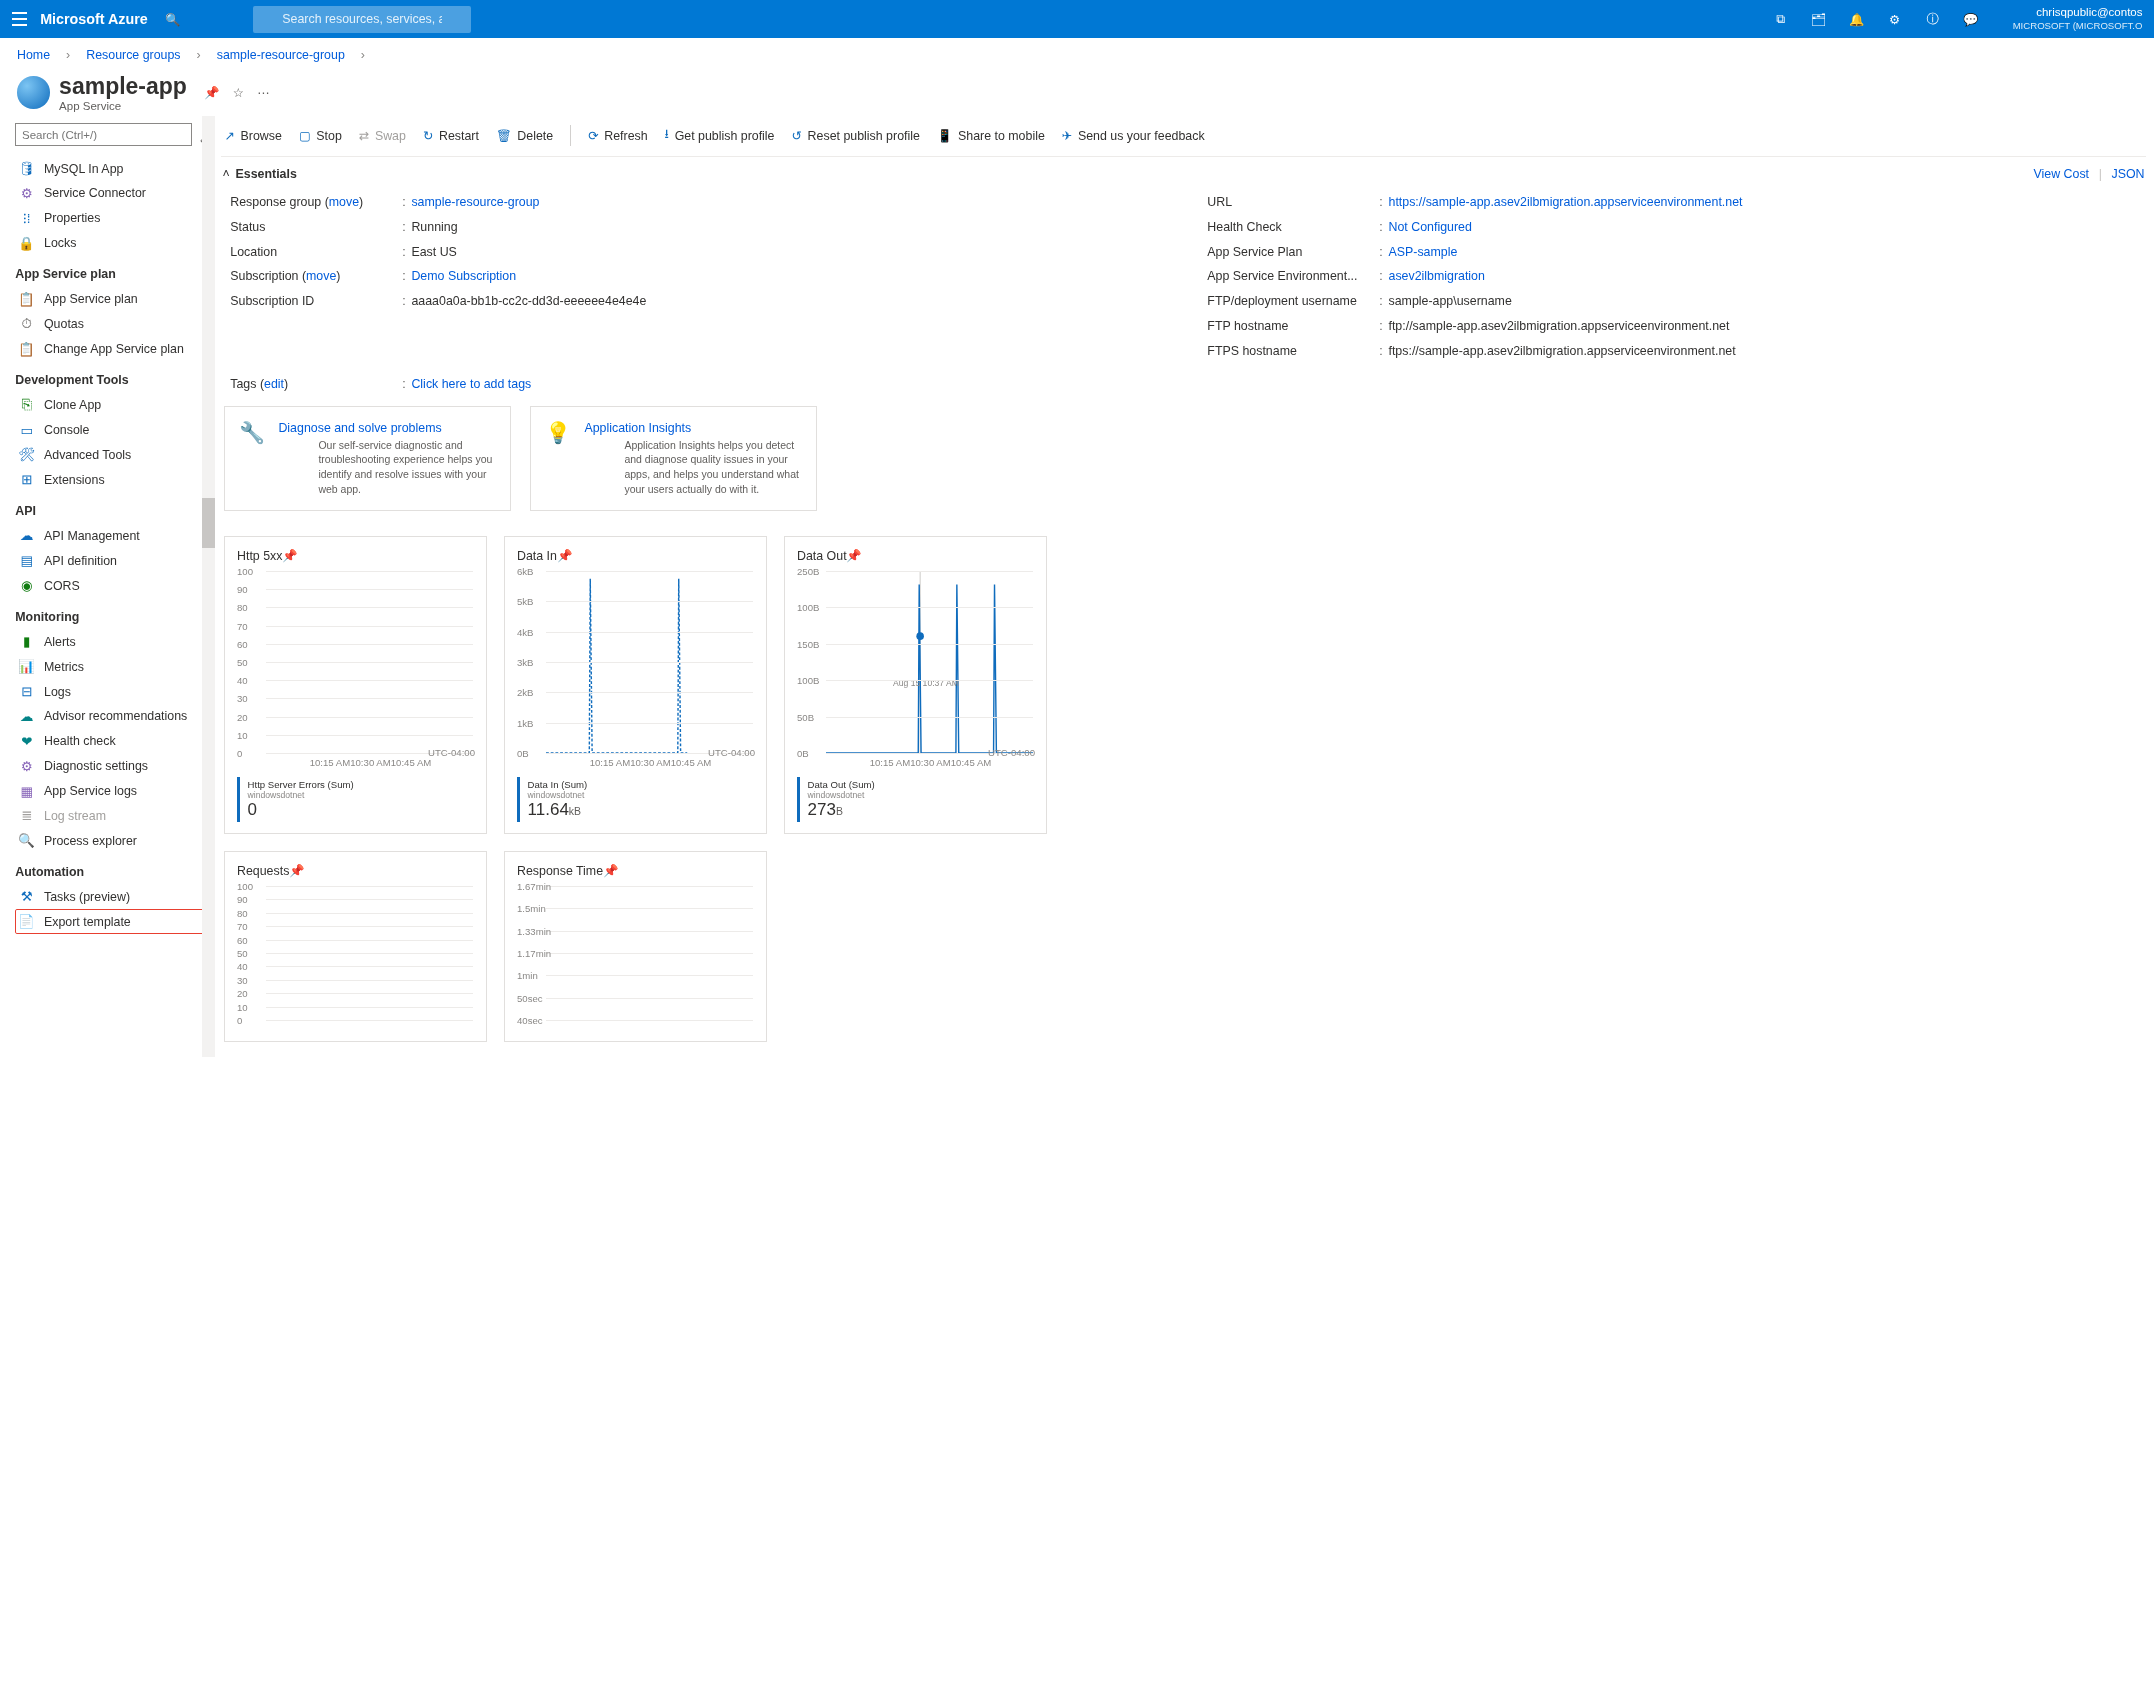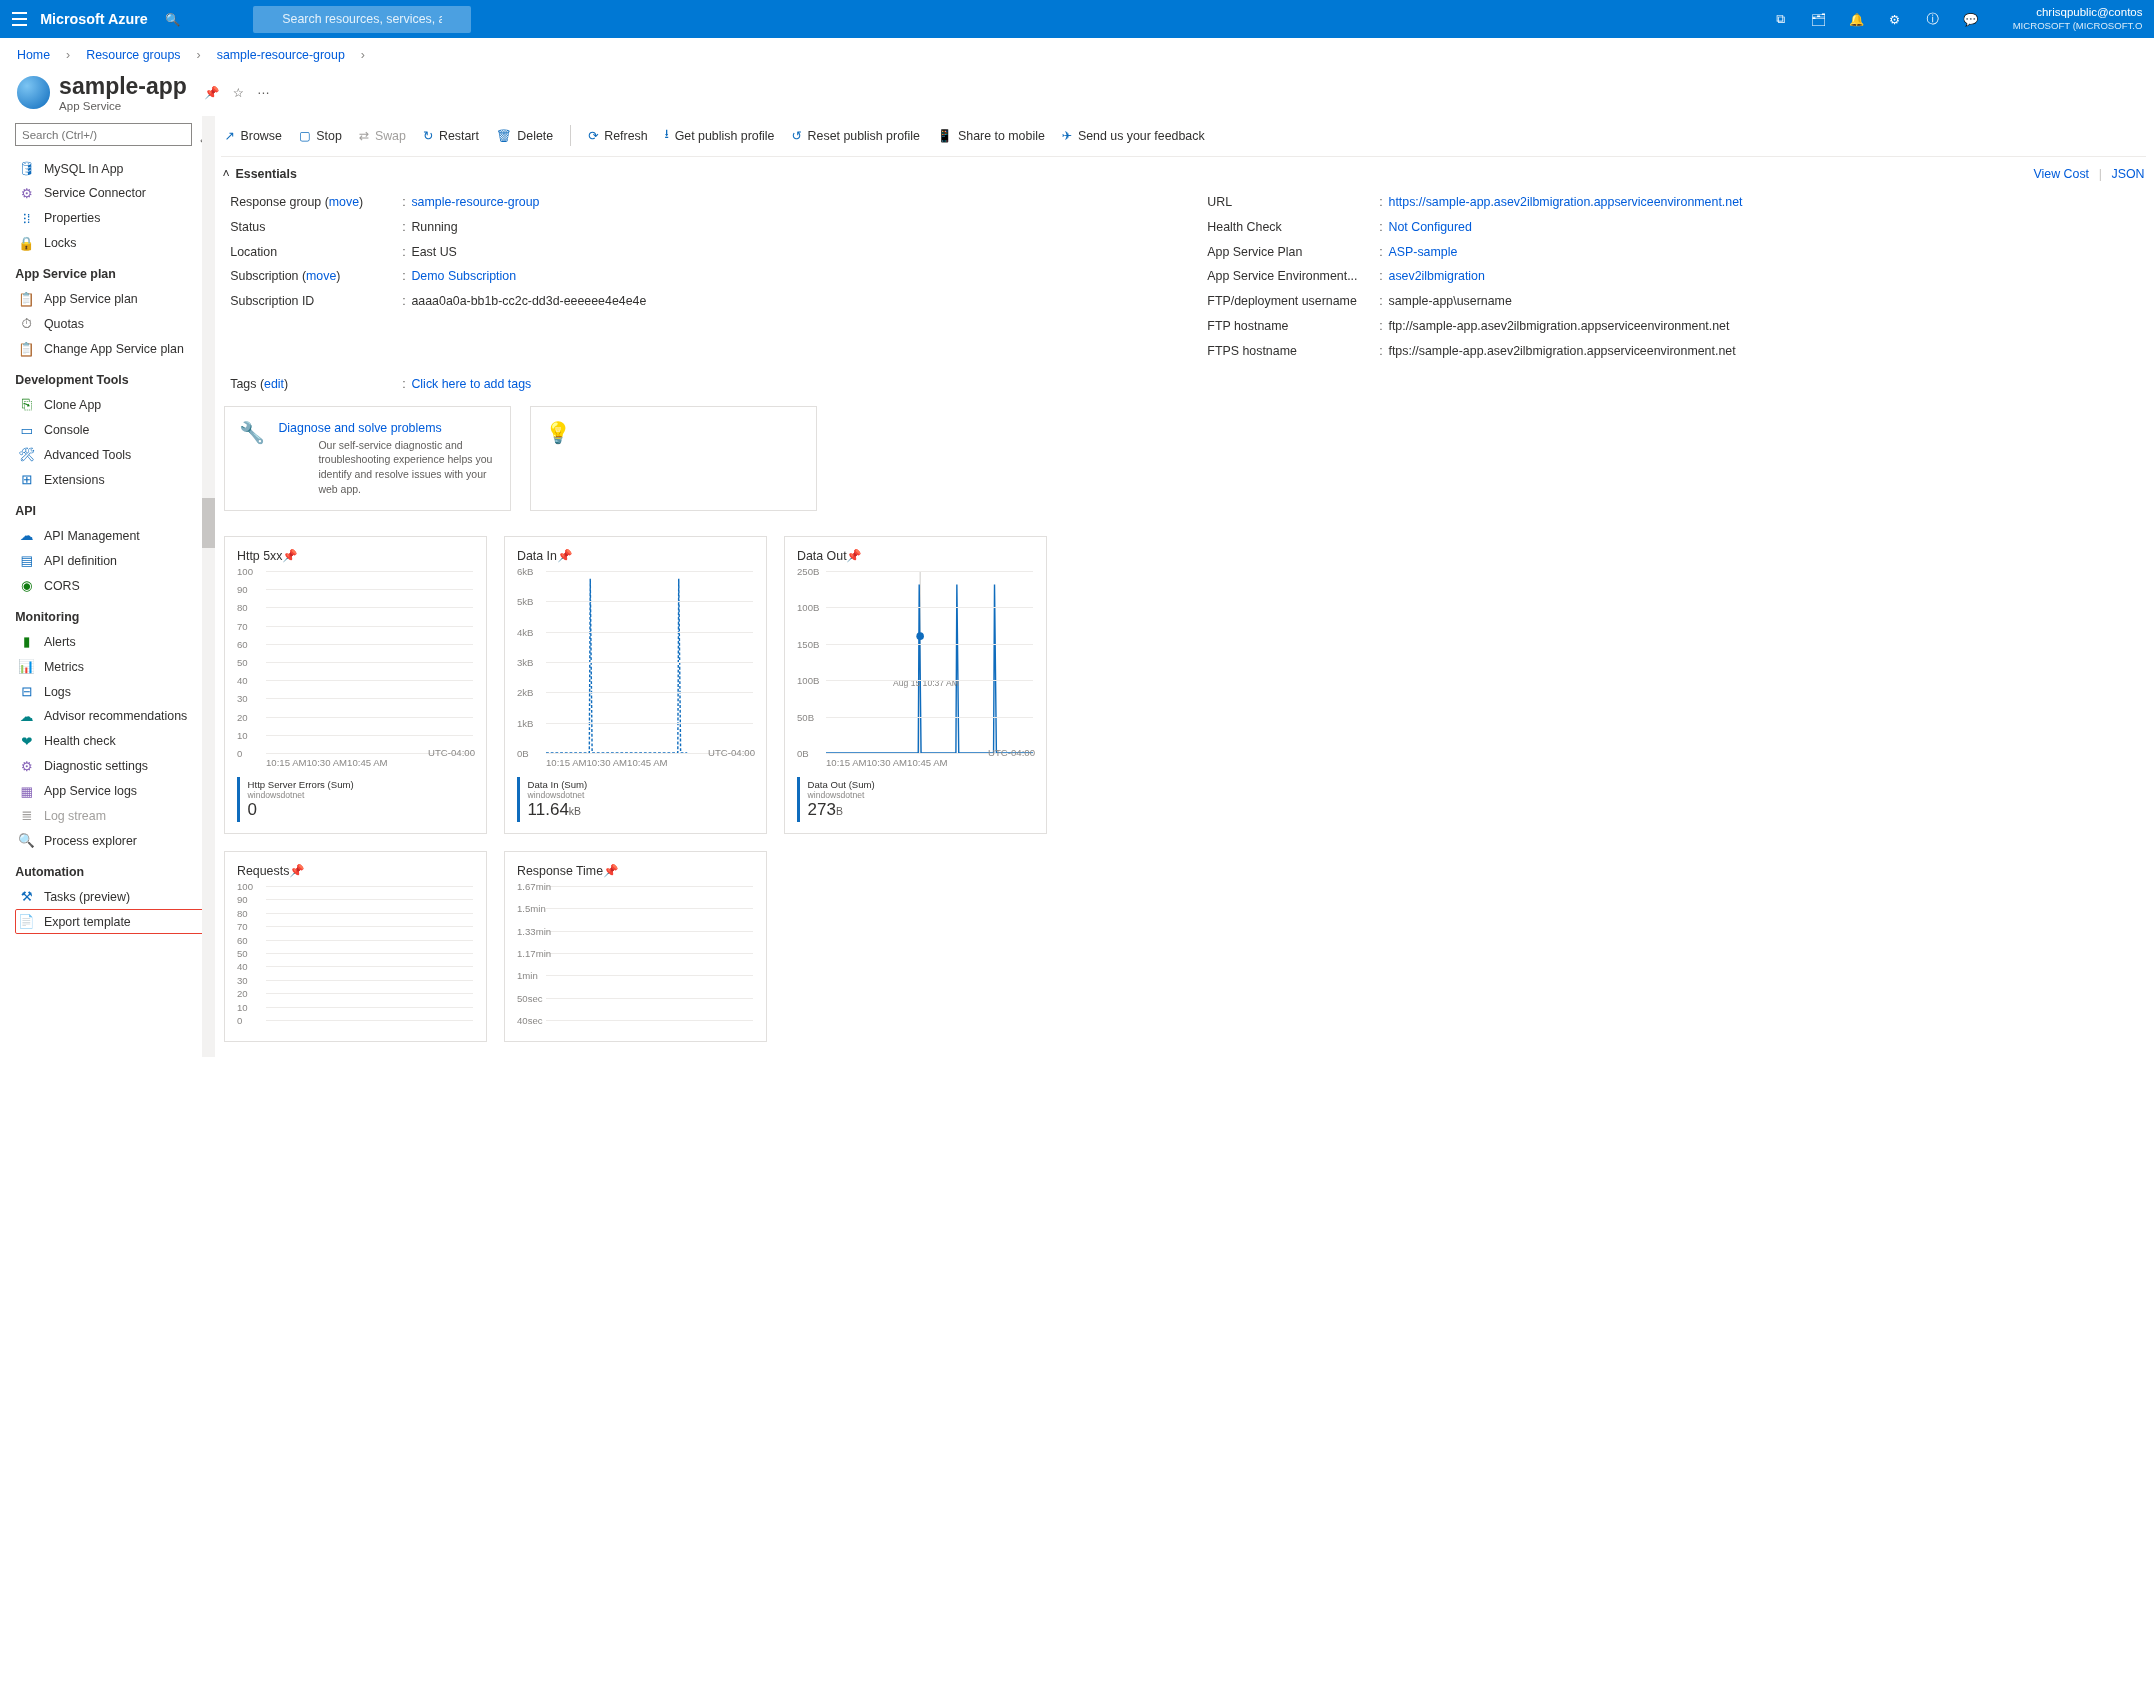"Application Insights" div { html: none -> <div> <div>Application Insights</div> <div>Application Insights helps you detect and diagnose quality issues in your apps, and helps you understand what your users actually do with it.</div> </div> }
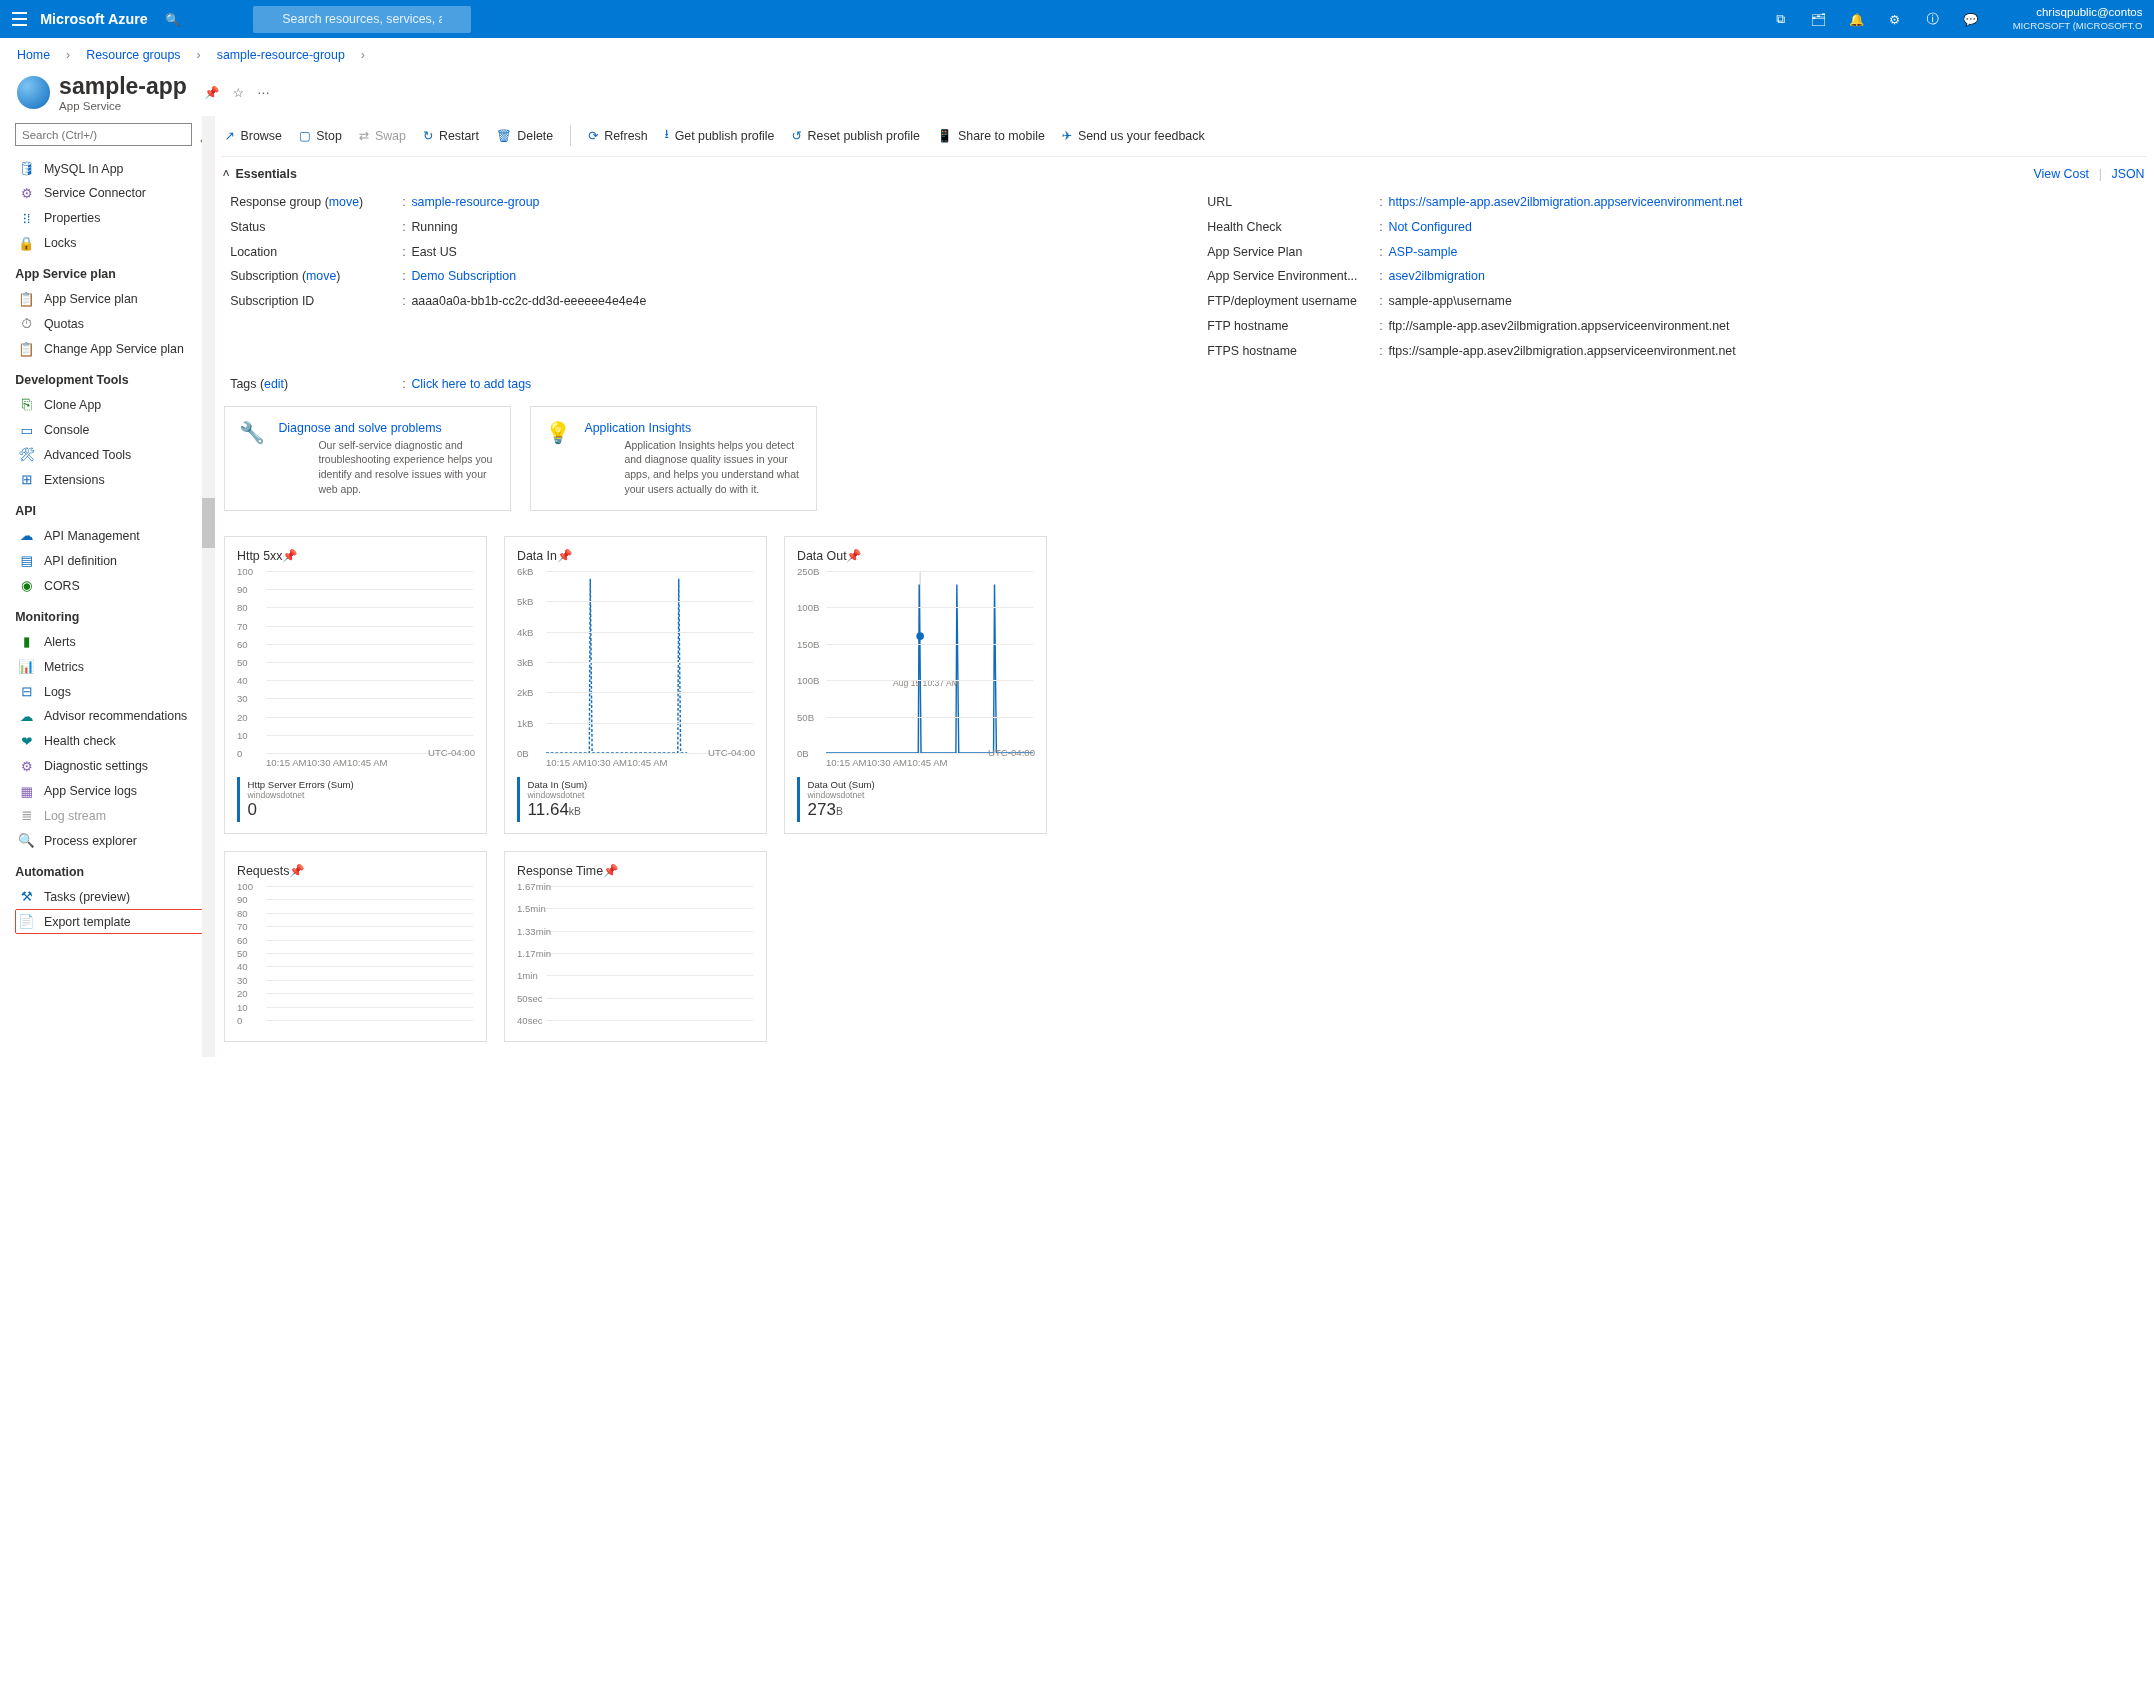"10:15 AM" .xaxis { justify-content: flex-start -> center }
